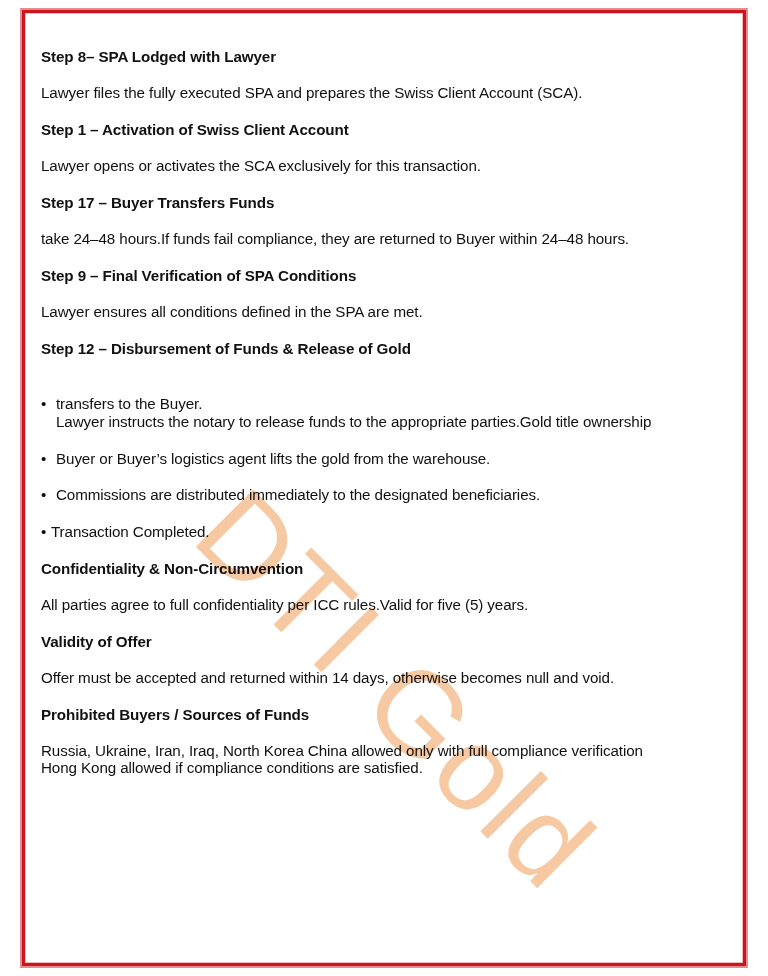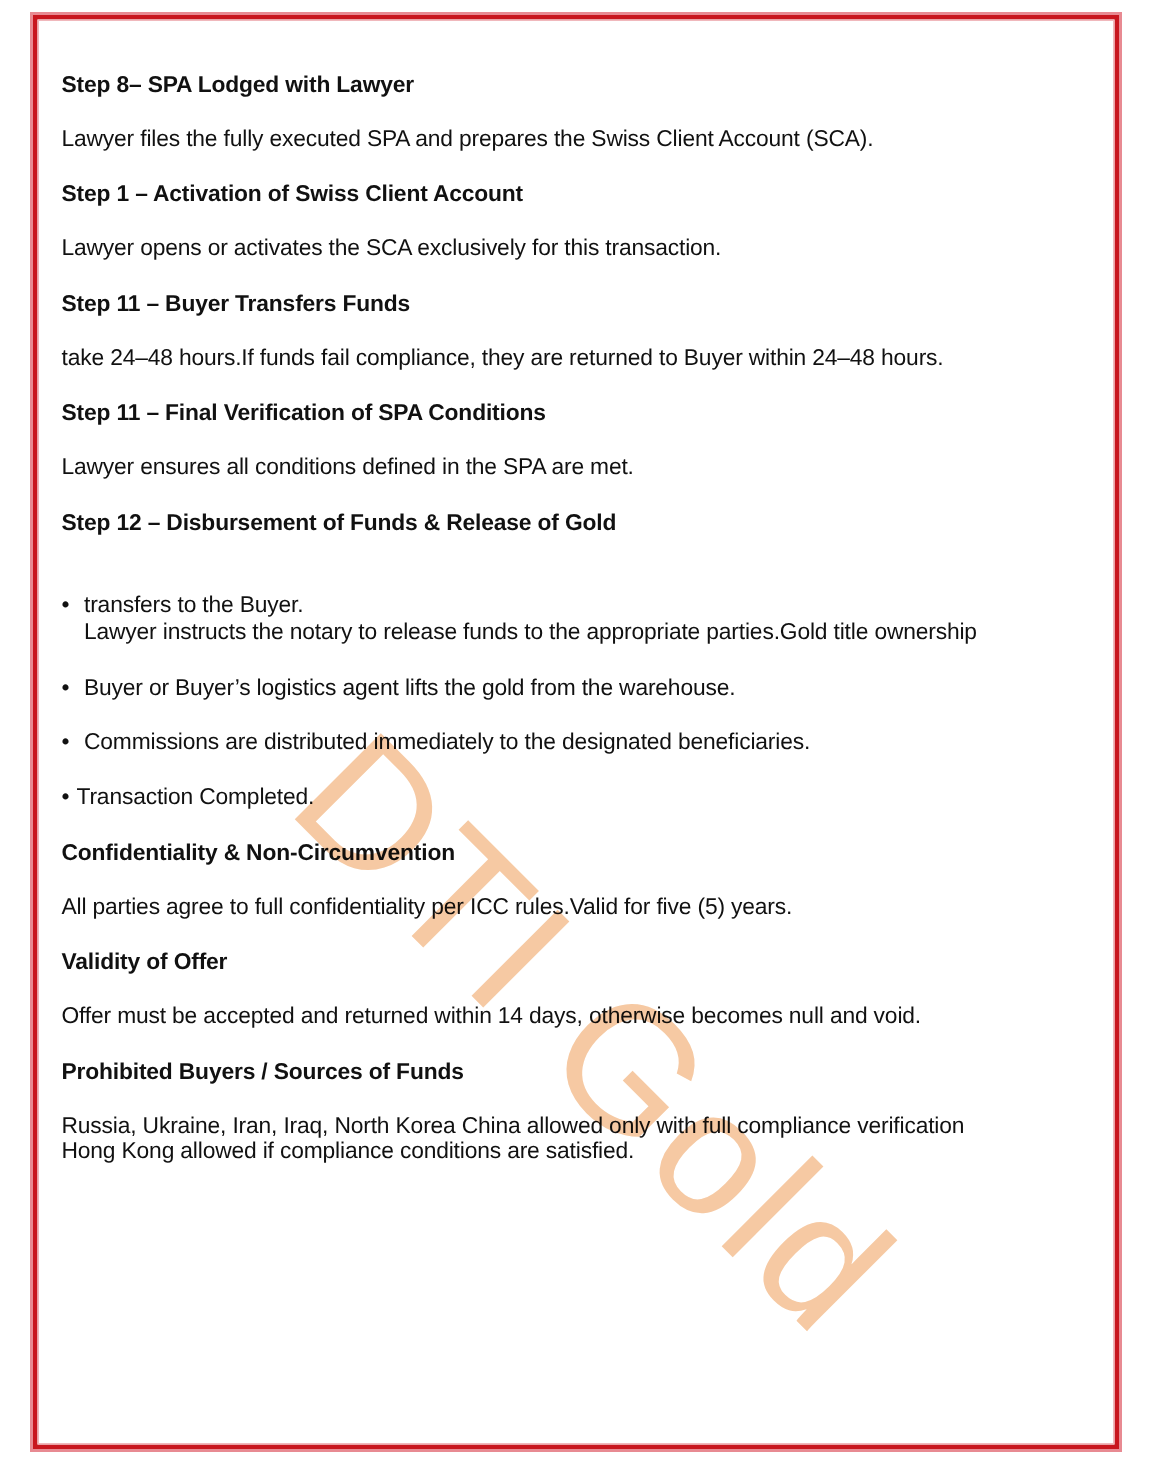"Step 11 – Buyer Transfers" p.heading { text: 11 -> 17 }
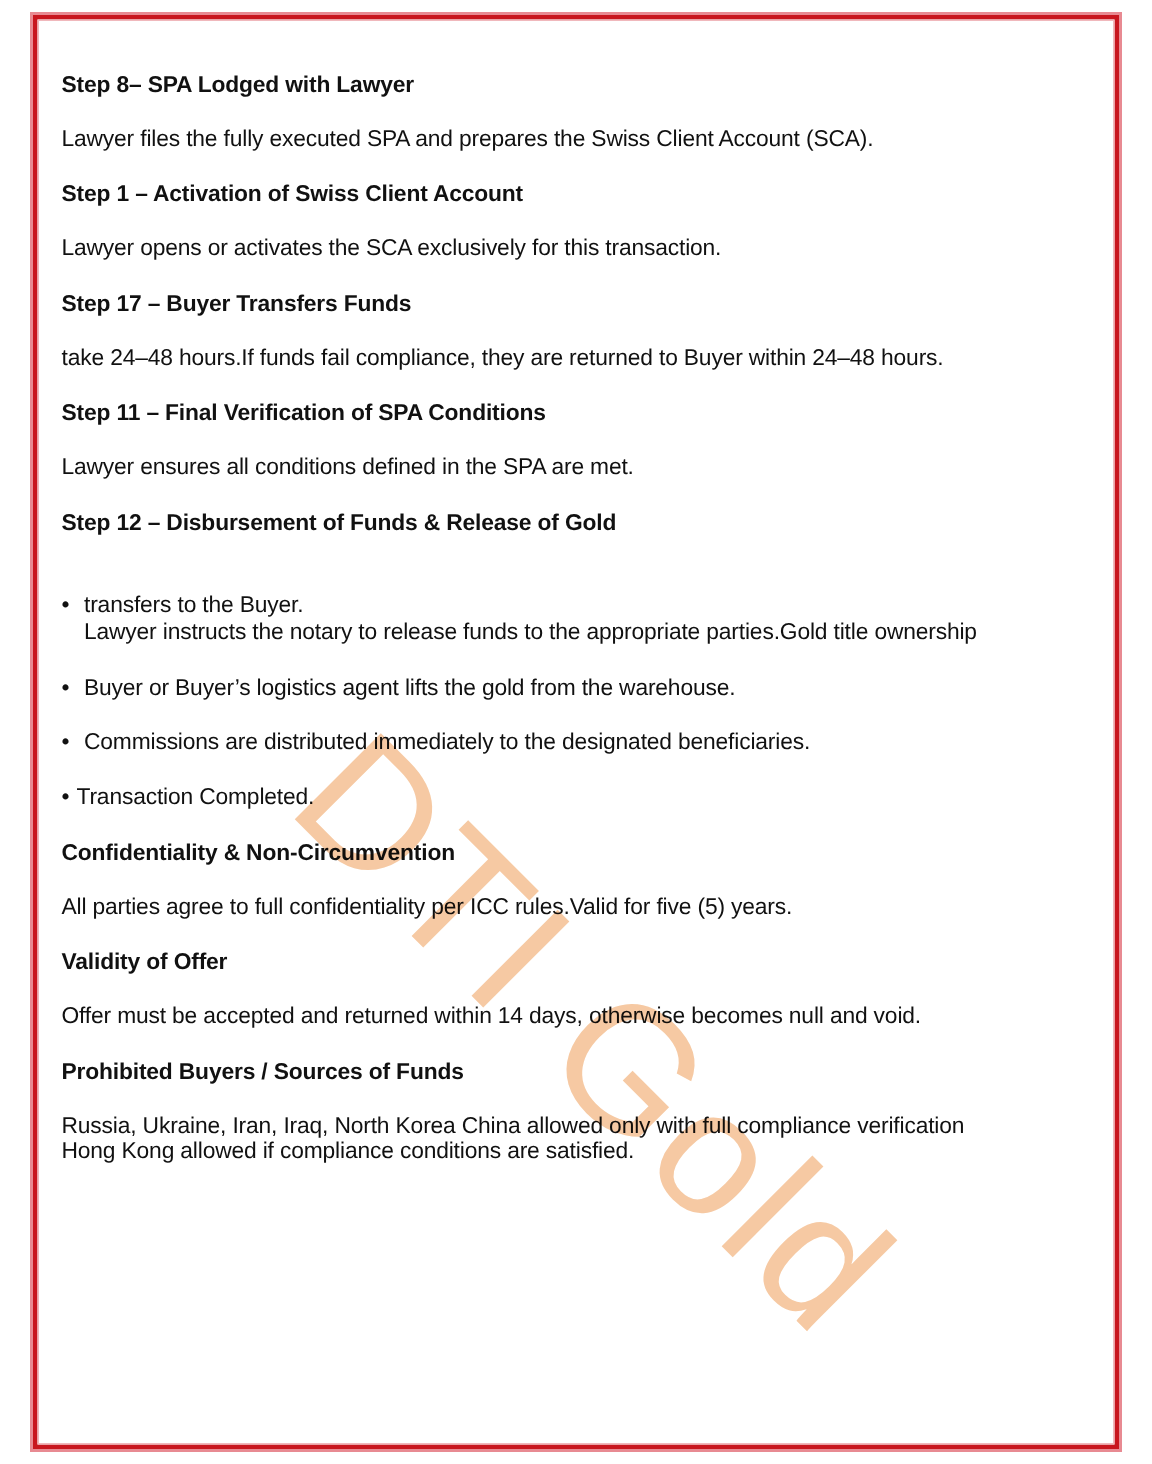"Step 11 – Final Verification" p.heading { text: 11 -> 9 }
